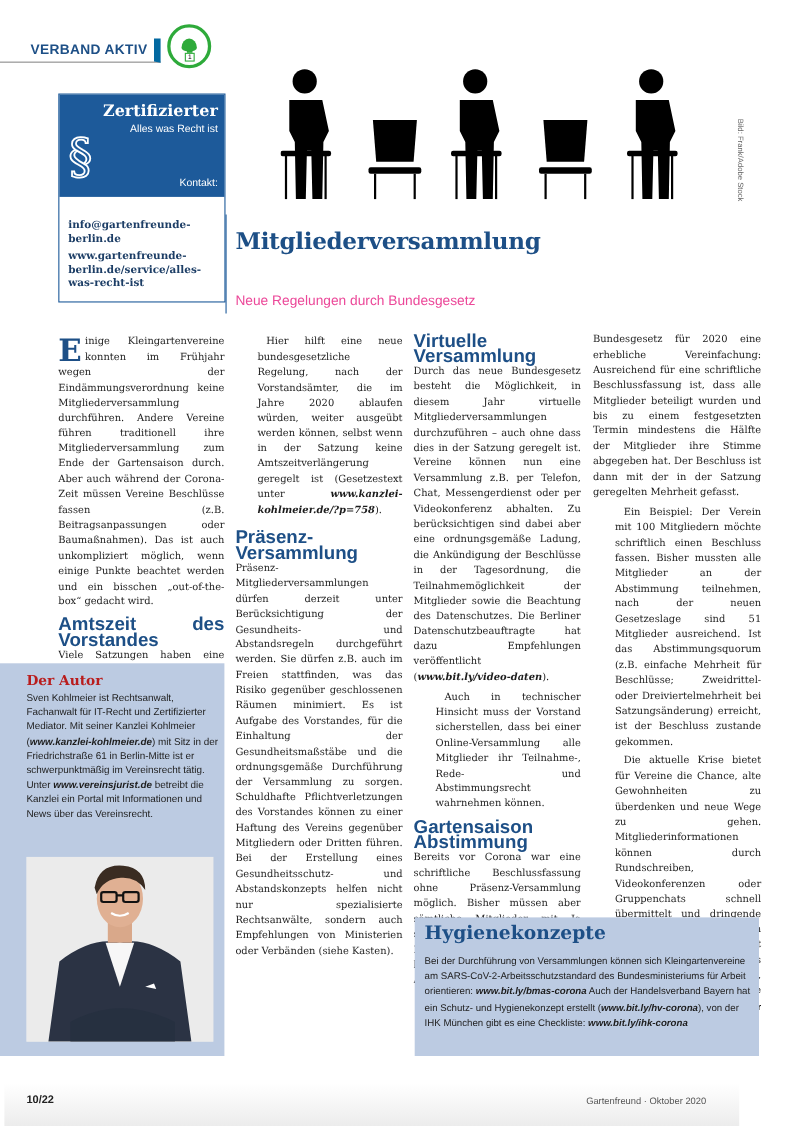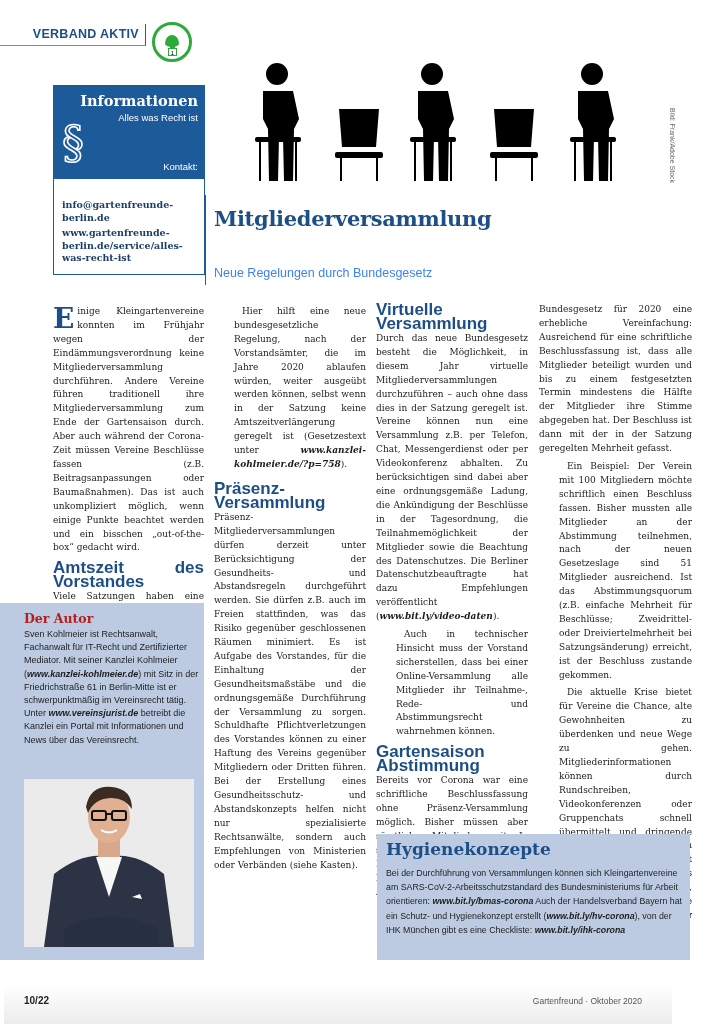"VERBAND AKTIV" .section-header { border-right: 1px solid #0369a1 -> 6px solid #0369a1; top: 24px -> 35px }
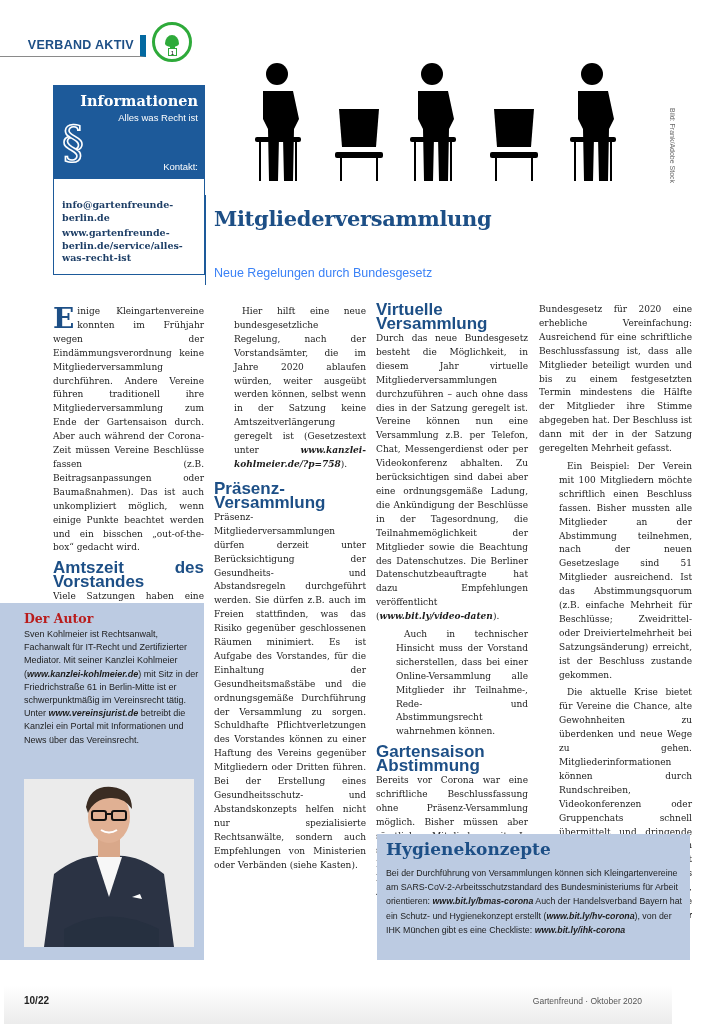"Informationen" div.legal-title { text: Informationen -> Zertifizierter }
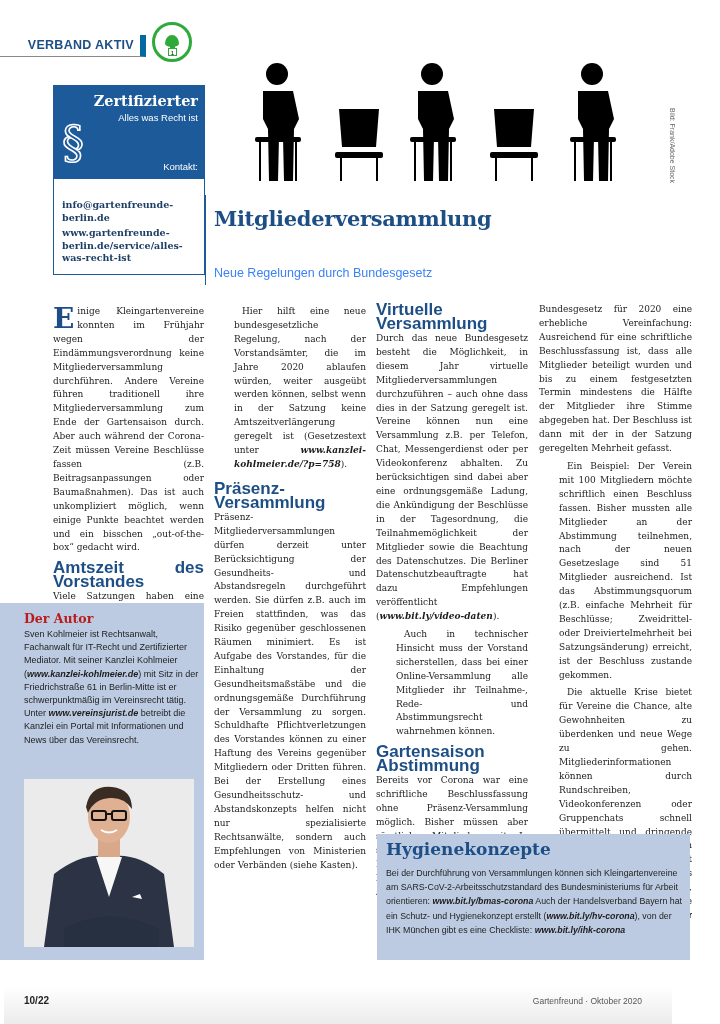"Neue Regelungen durch Bundesgesetz" .subtitle { color: #3b82f6 -> #ec4899 }
